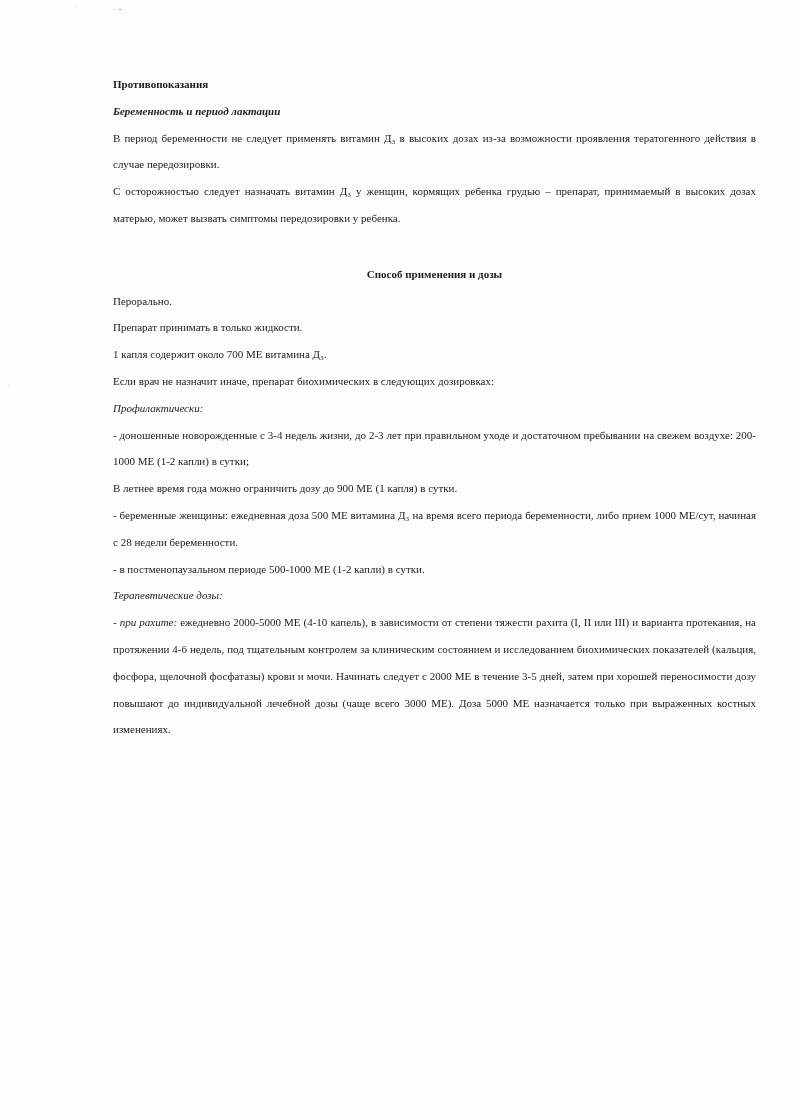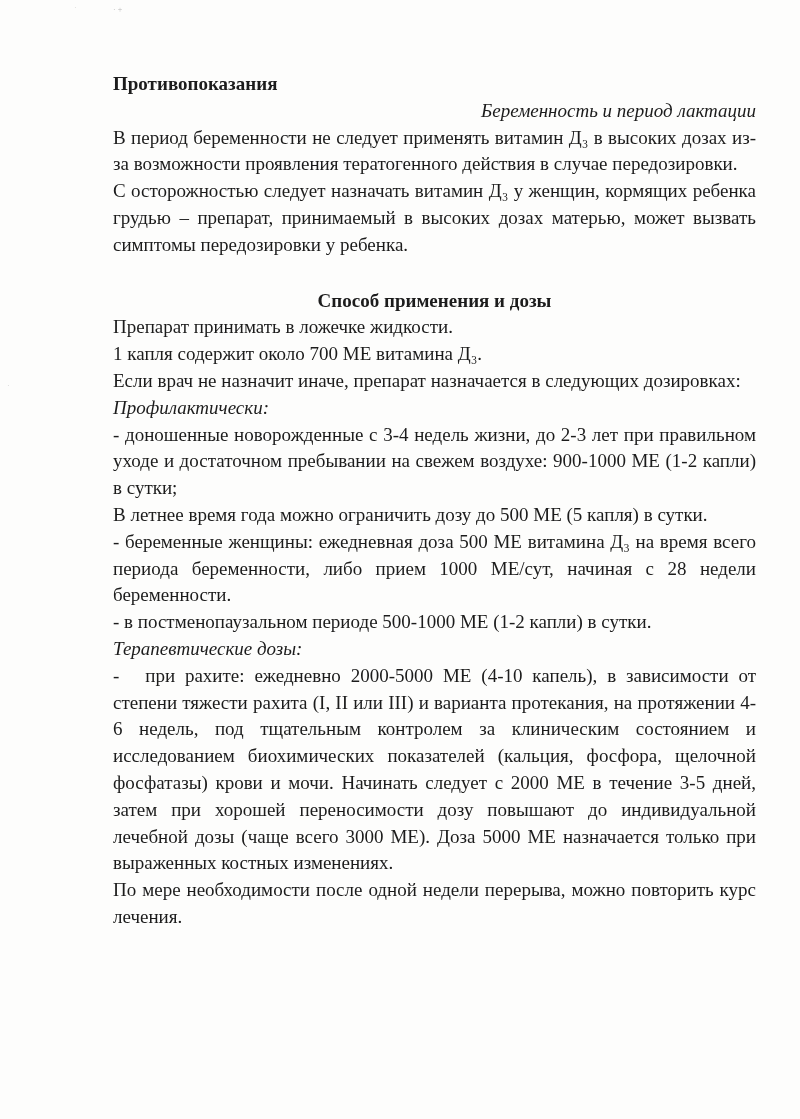"Противопоказания" .content { font-size: 19px -> 11px }
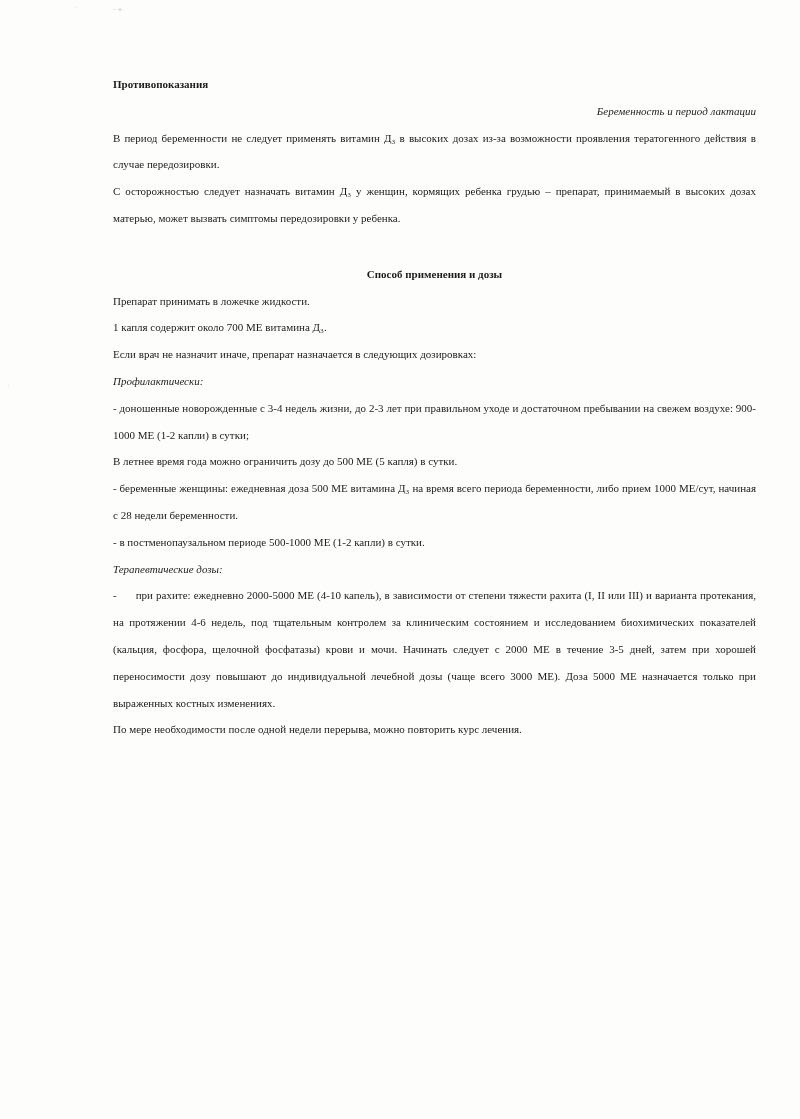"Беременность и период лактации" p.bold-italic { font-weight: normal -> bold; text-align: right -> left }
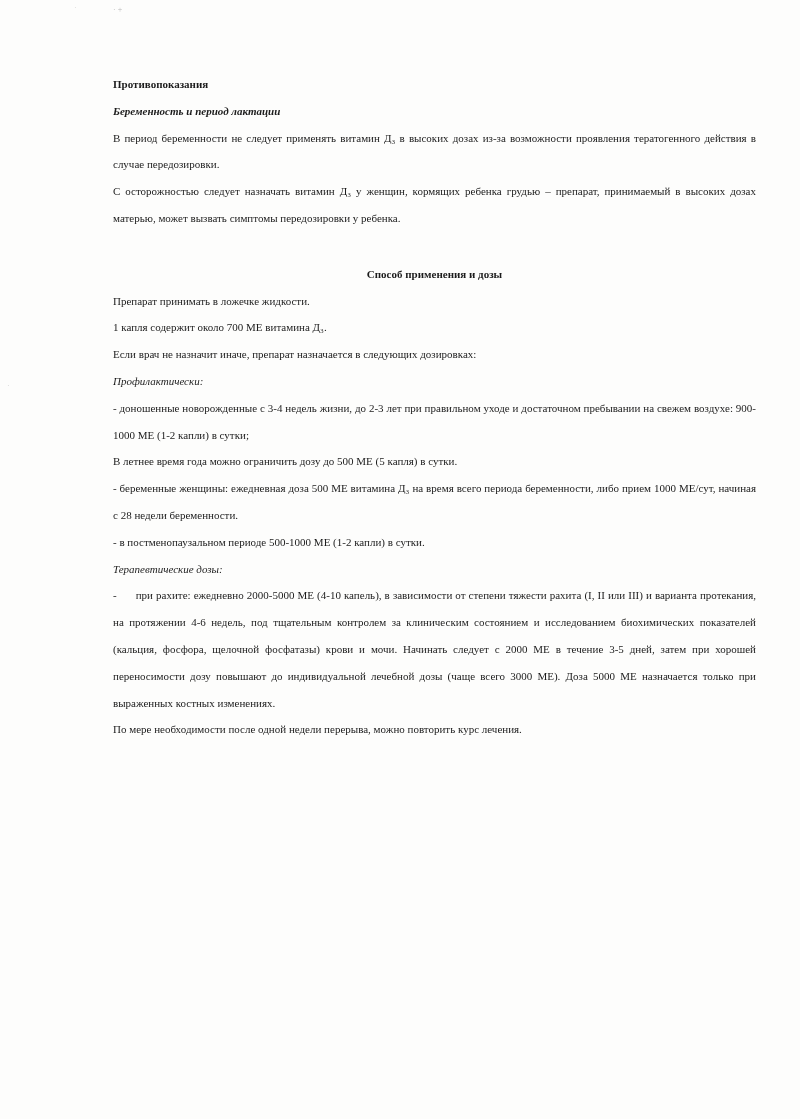"Перорально." p.block { html: none -> <p><span>Перорально.</span></p> }
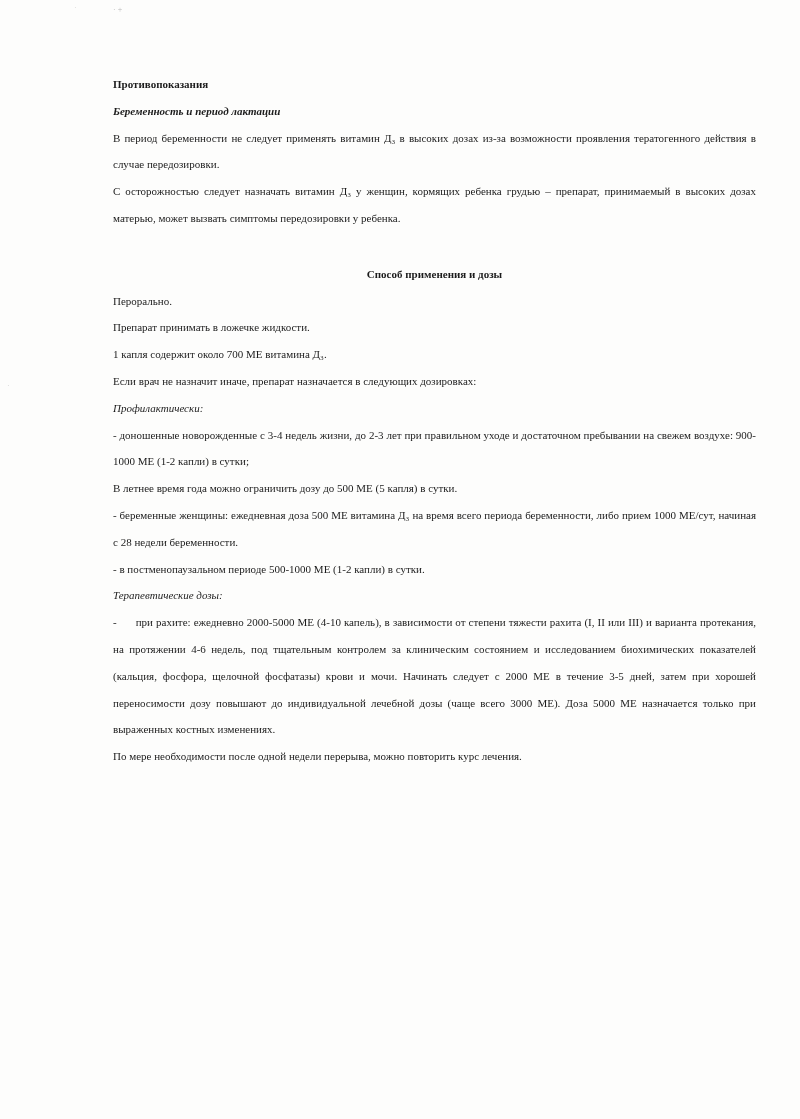"Препарат принимать в ложечке жидкости." span { text: ложечке -> только }
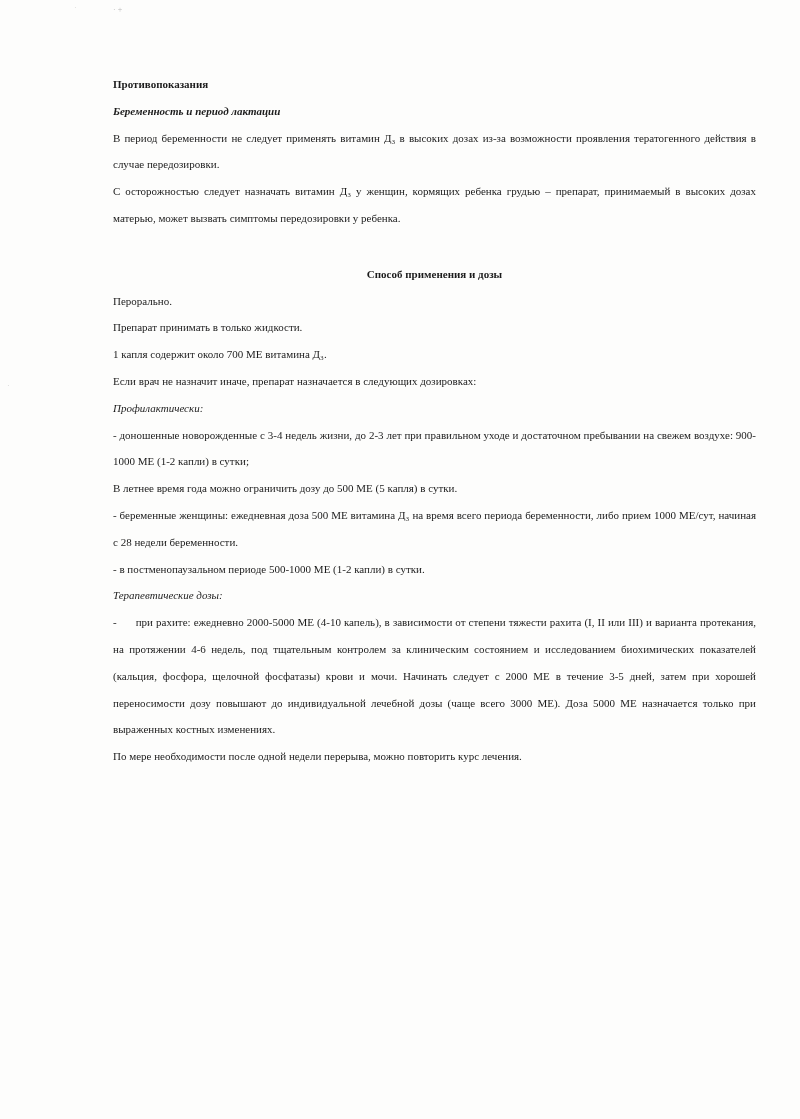"Если врач не назначит иначе," span { text: назначается -> биохимических }
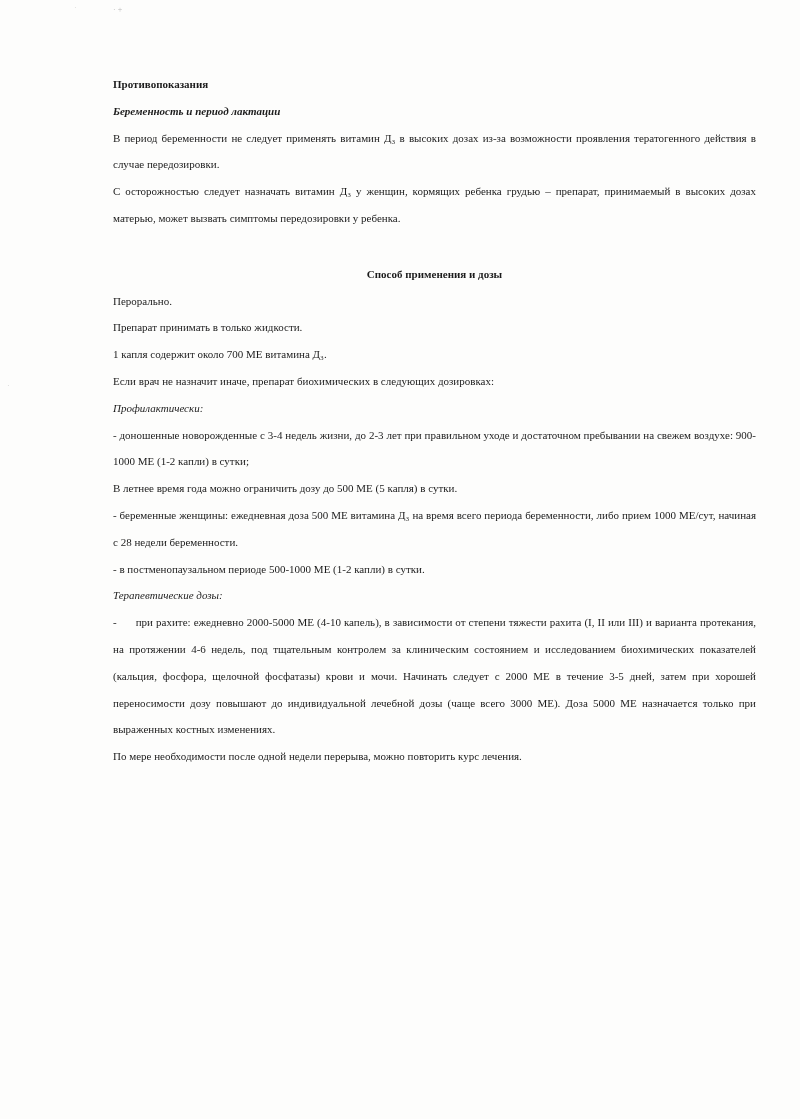"- доношенные новорожденные с 3-4" span { text: 900-1000 -> 200-1000 }
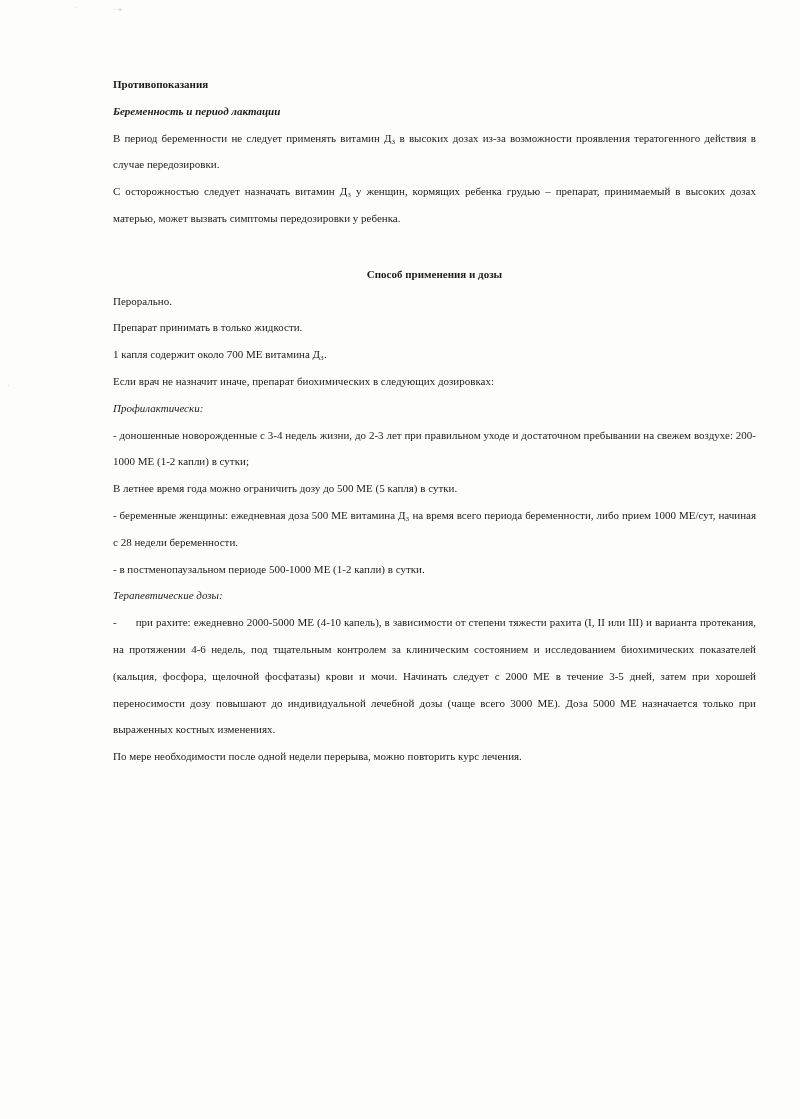"В летнее время года можно" span { text: 500 МЕ (5 -> 900 МЕ (1 }
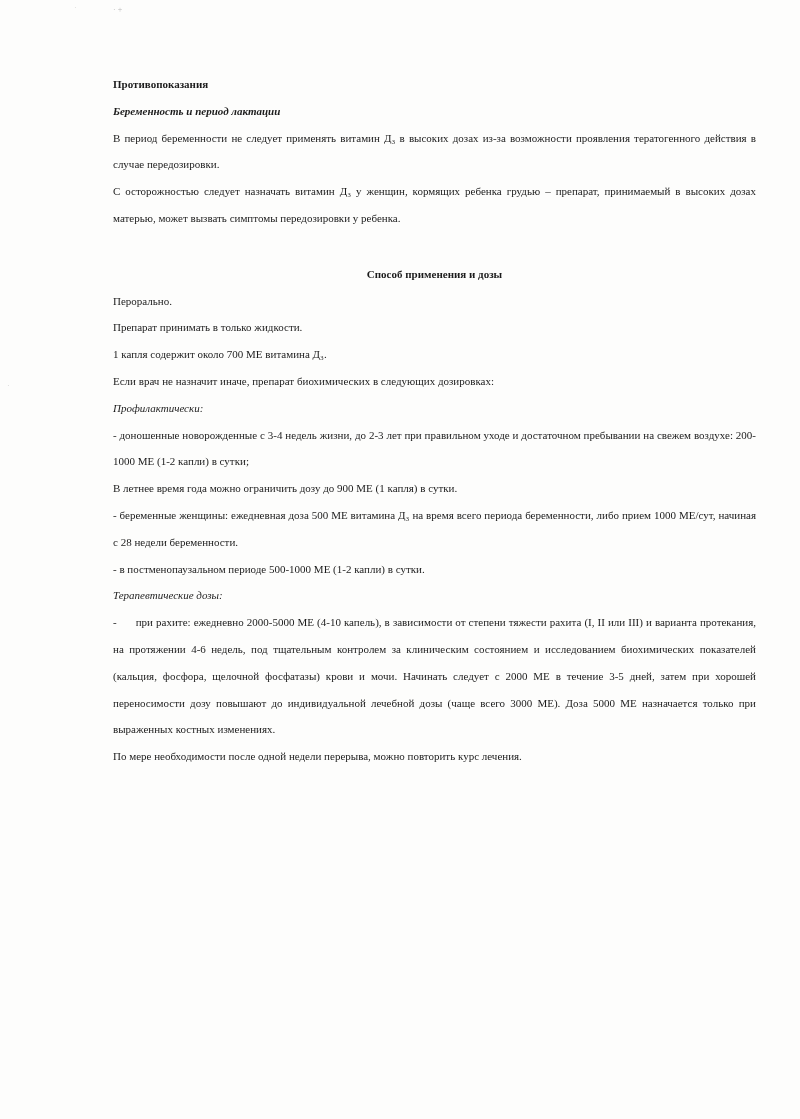"при рахите:" span.run-italic { font-style: none -> italic; margin-left: 16px -> none }
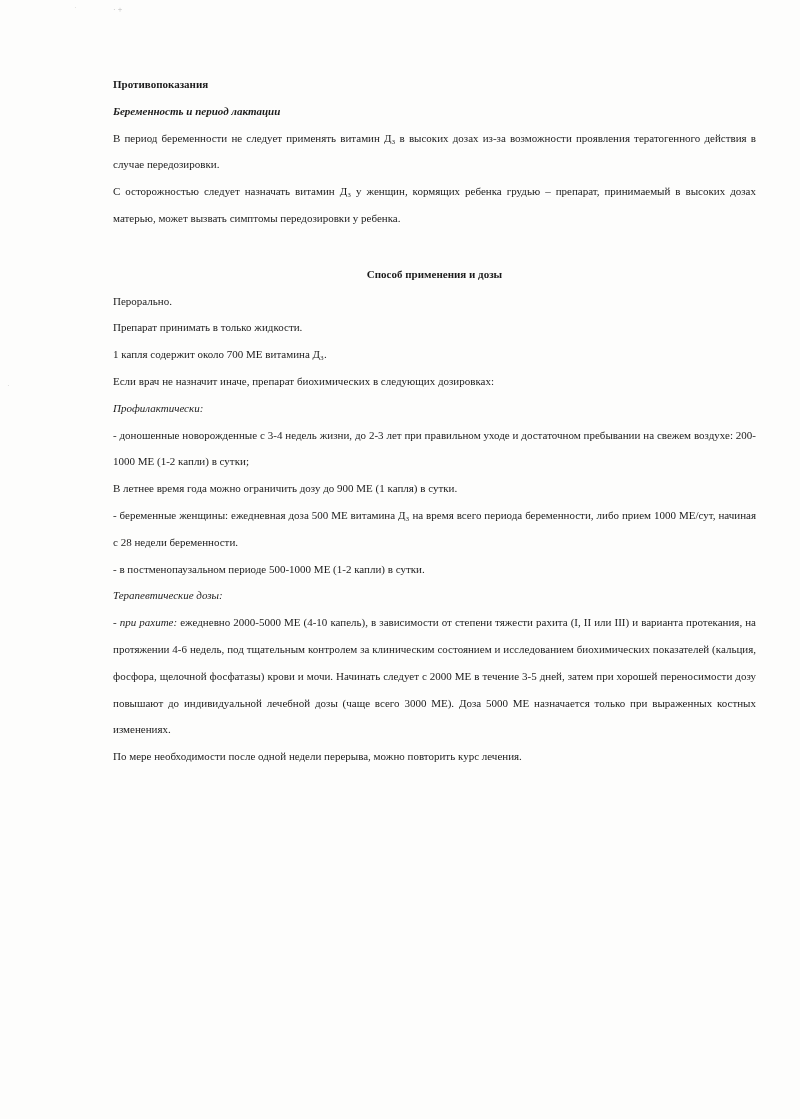"По мере необходимости после одной" p.block { html: <p><span>По мере необходимости после одной недели перерыва, можно повторить курс лечения.</span></p> -> none }
